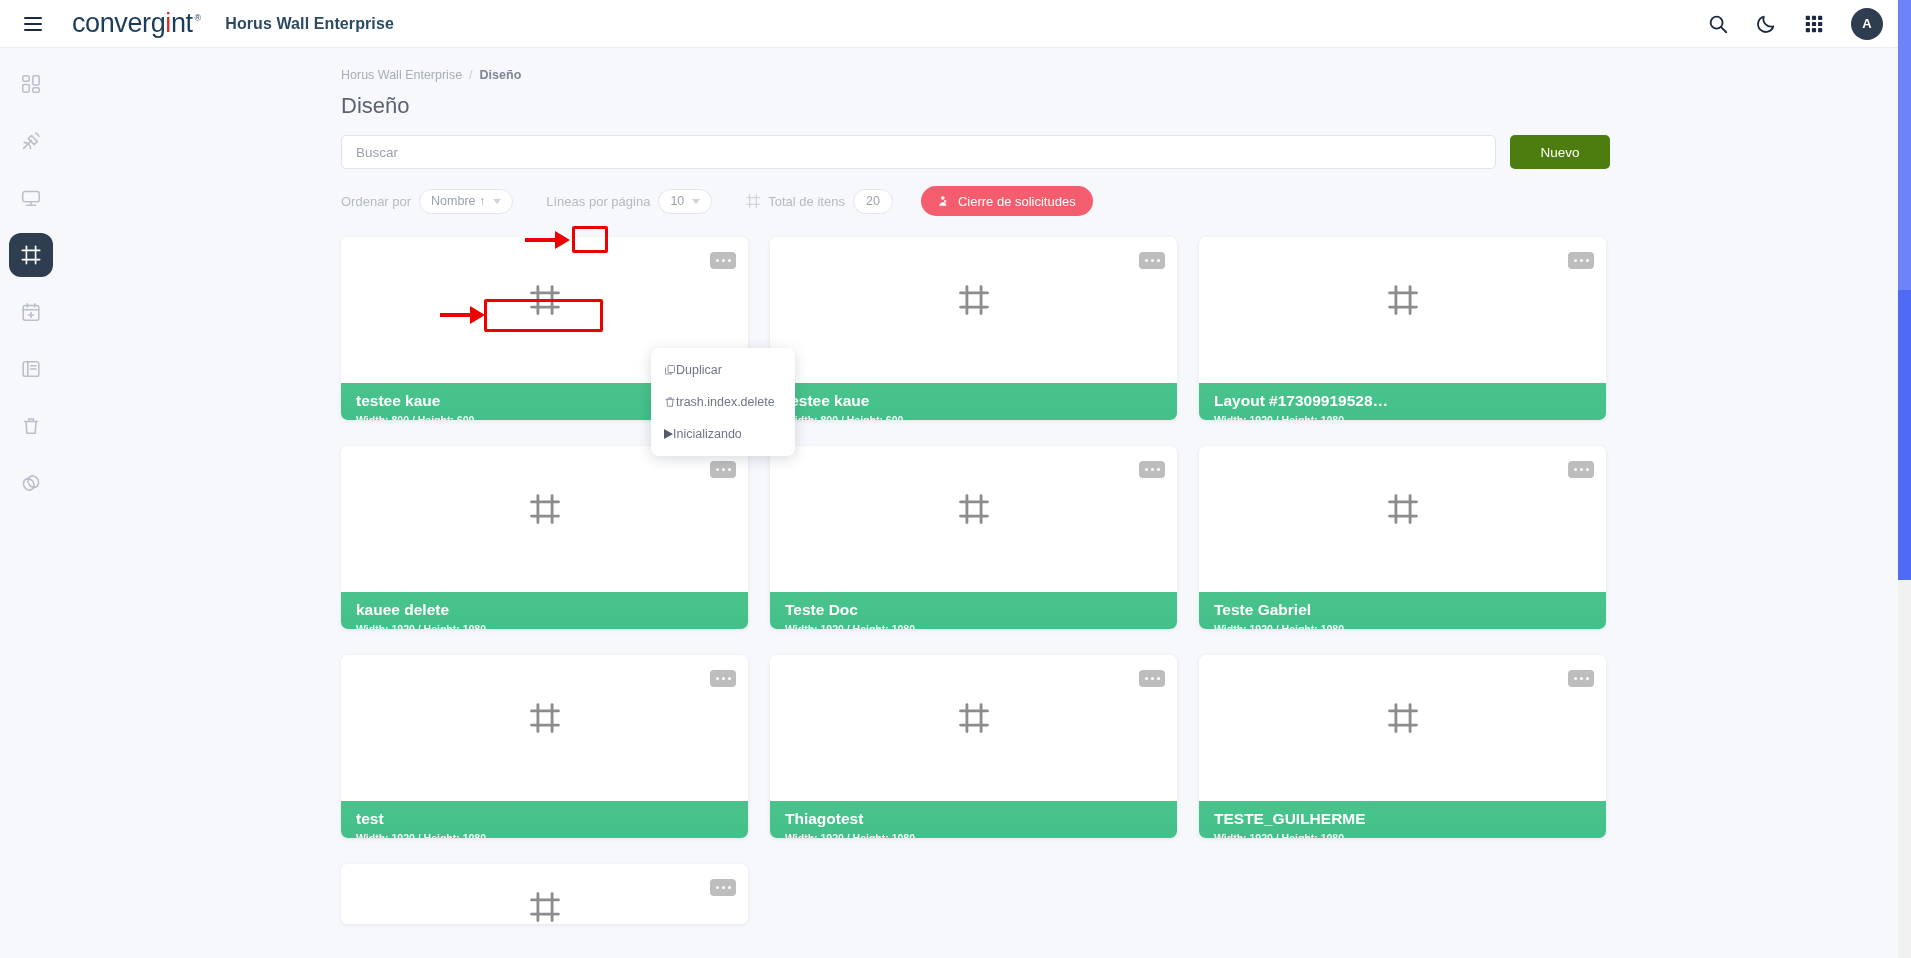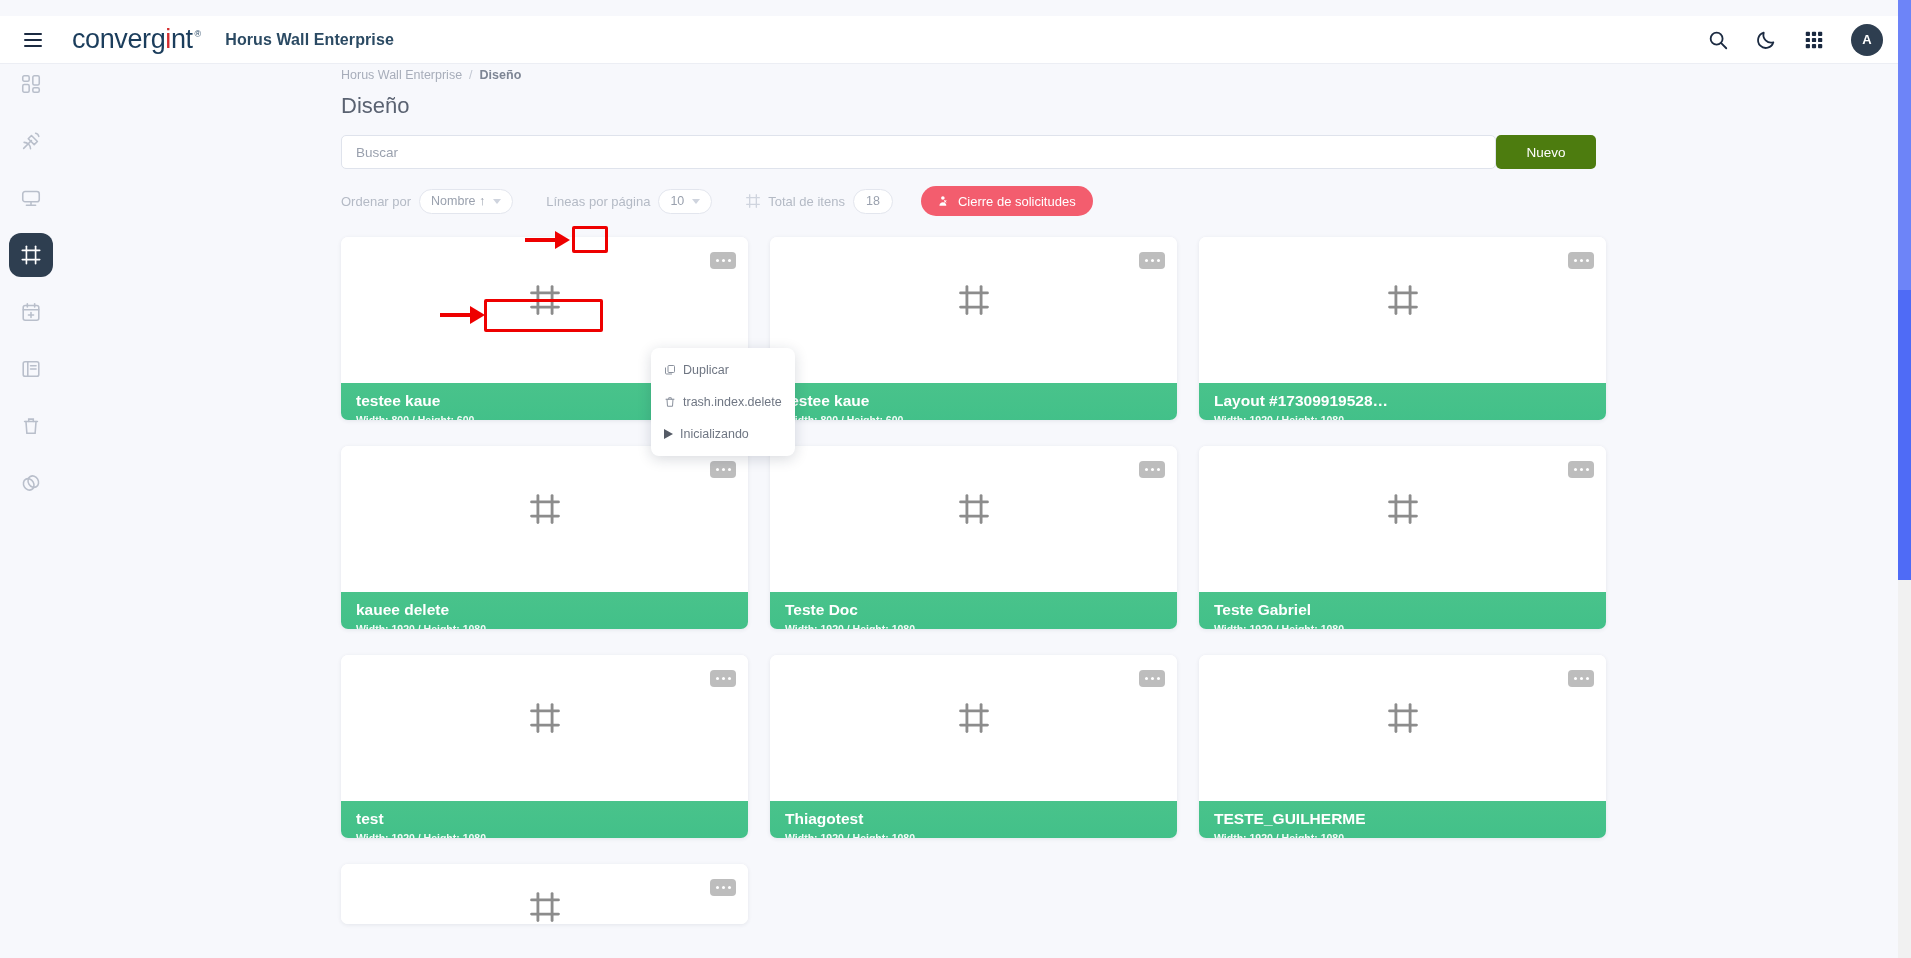"convergint" .topbar { top: 16px -> 0 }
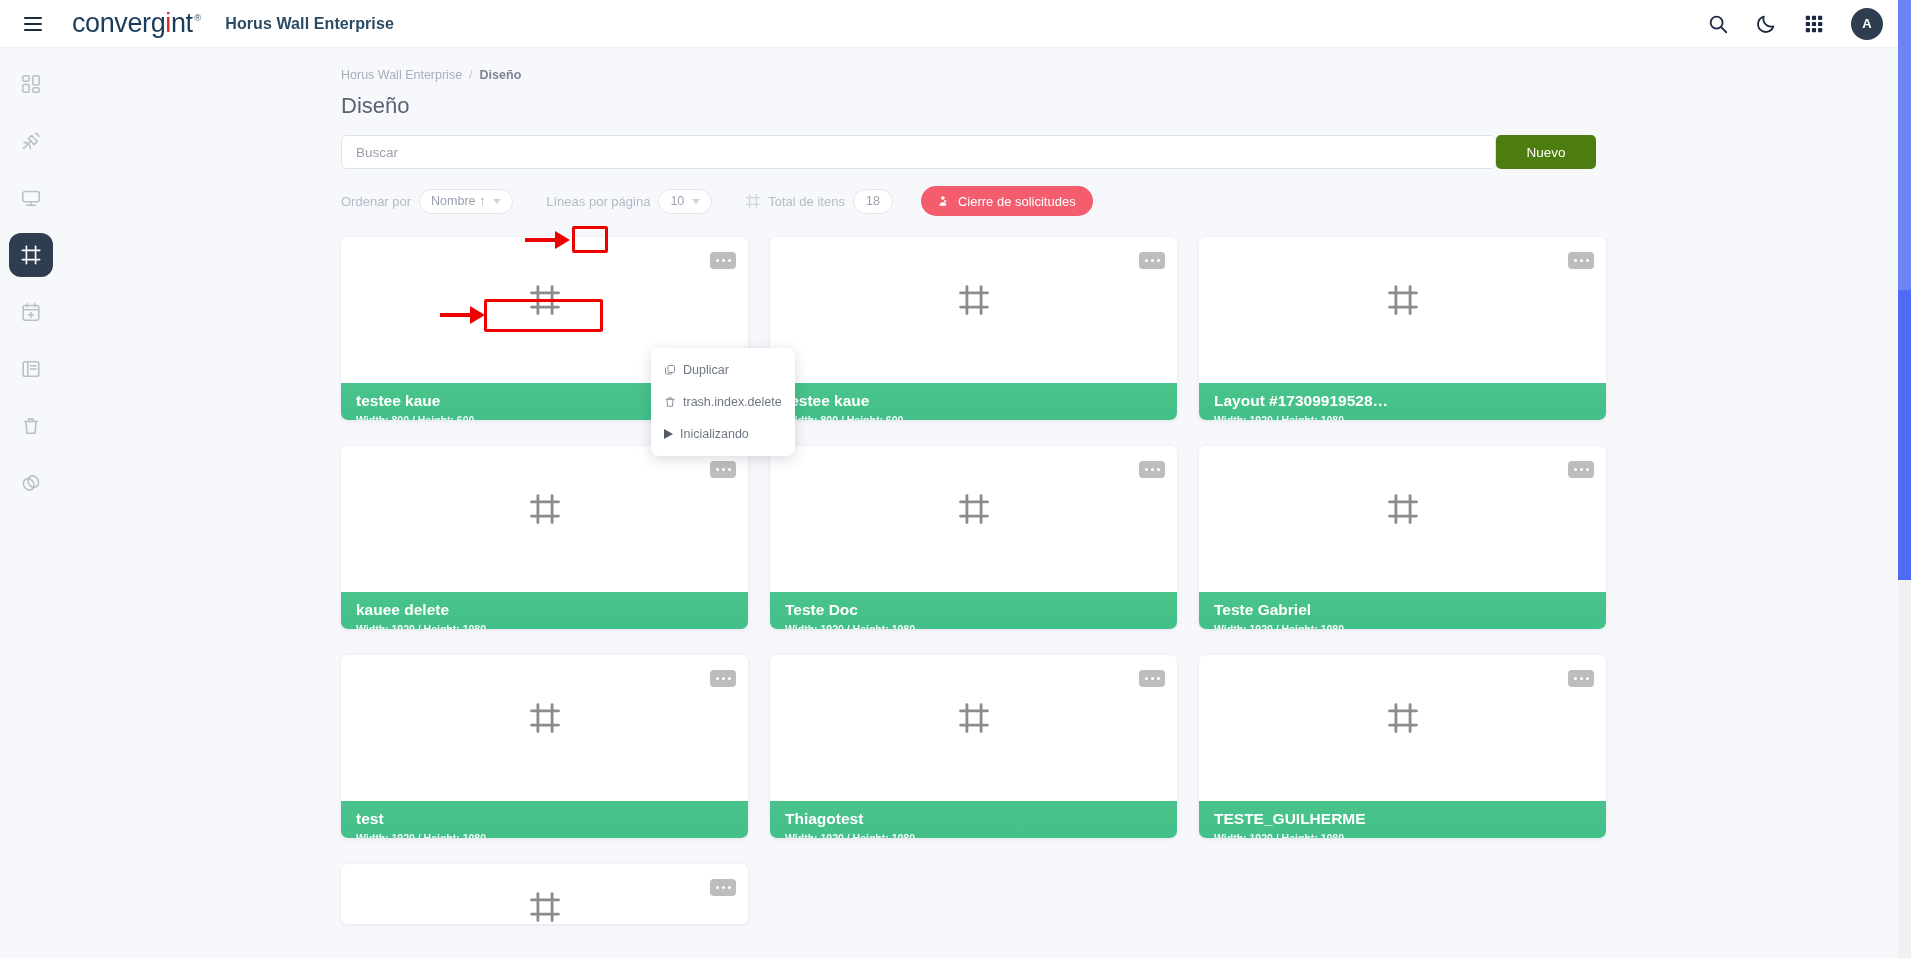"Buscar" .searchrow { gap: none -> 14px }
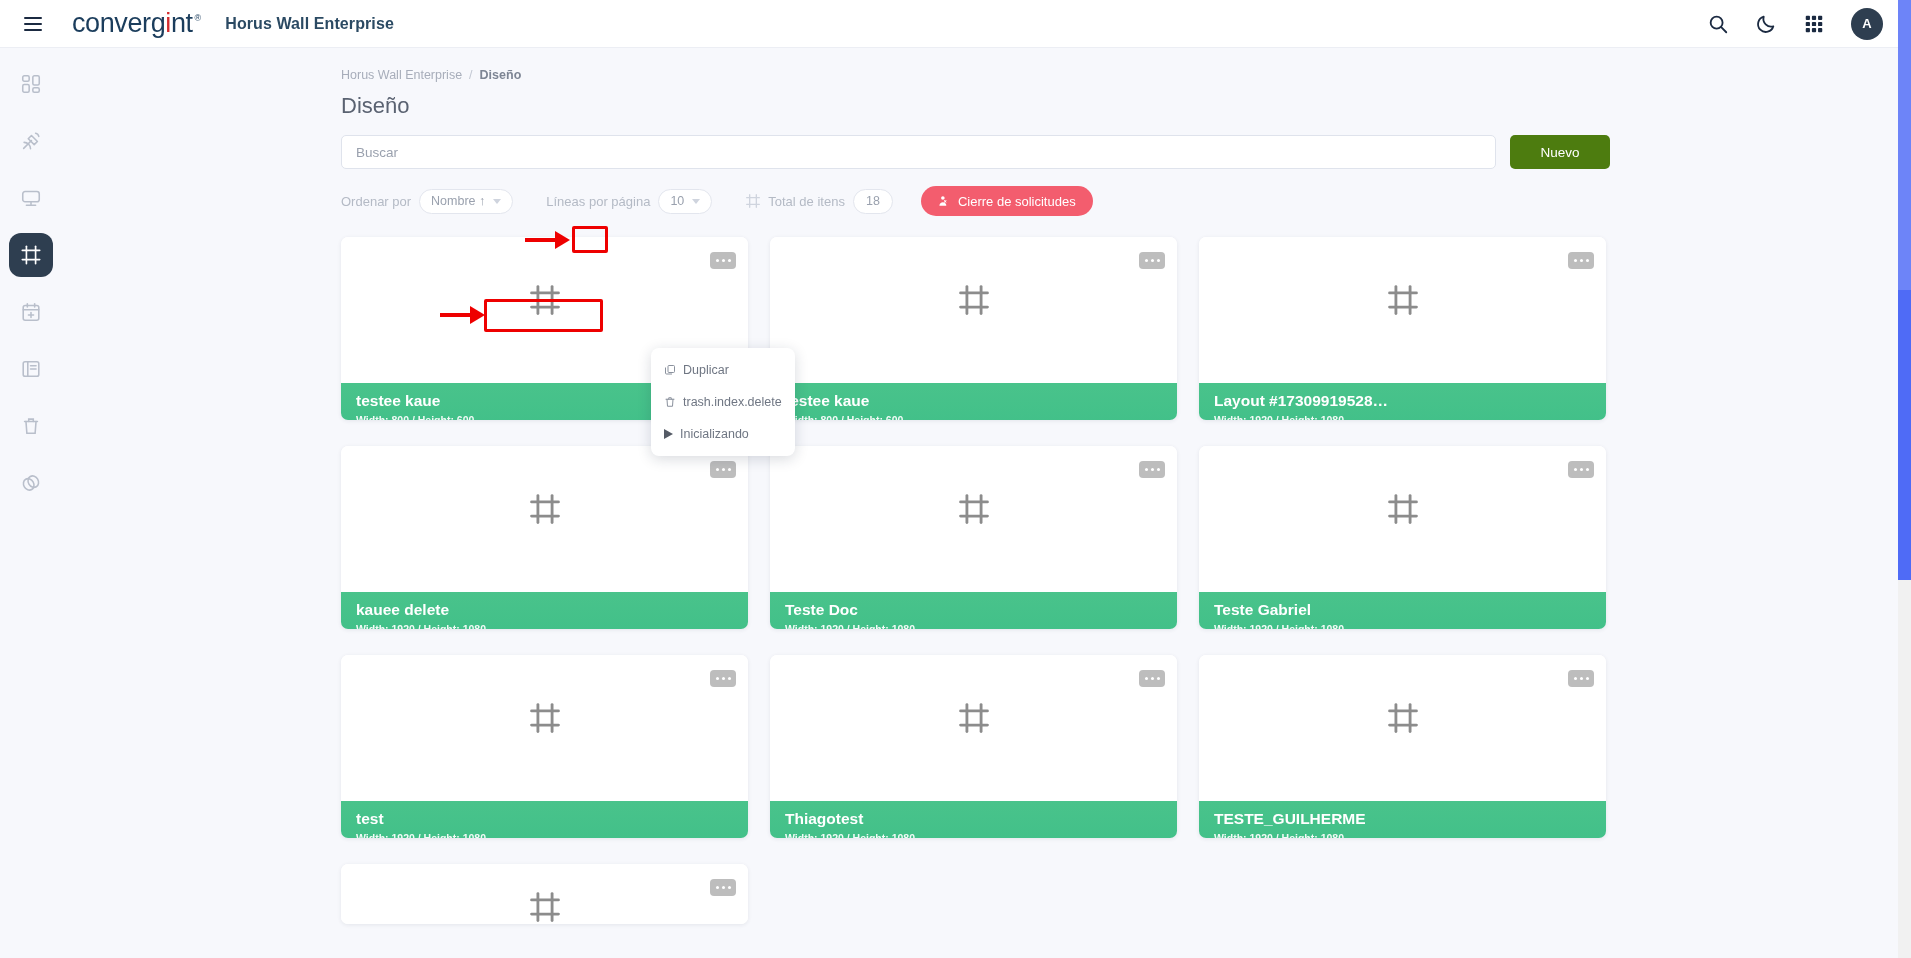"18" span { text: 18 -> 20 }
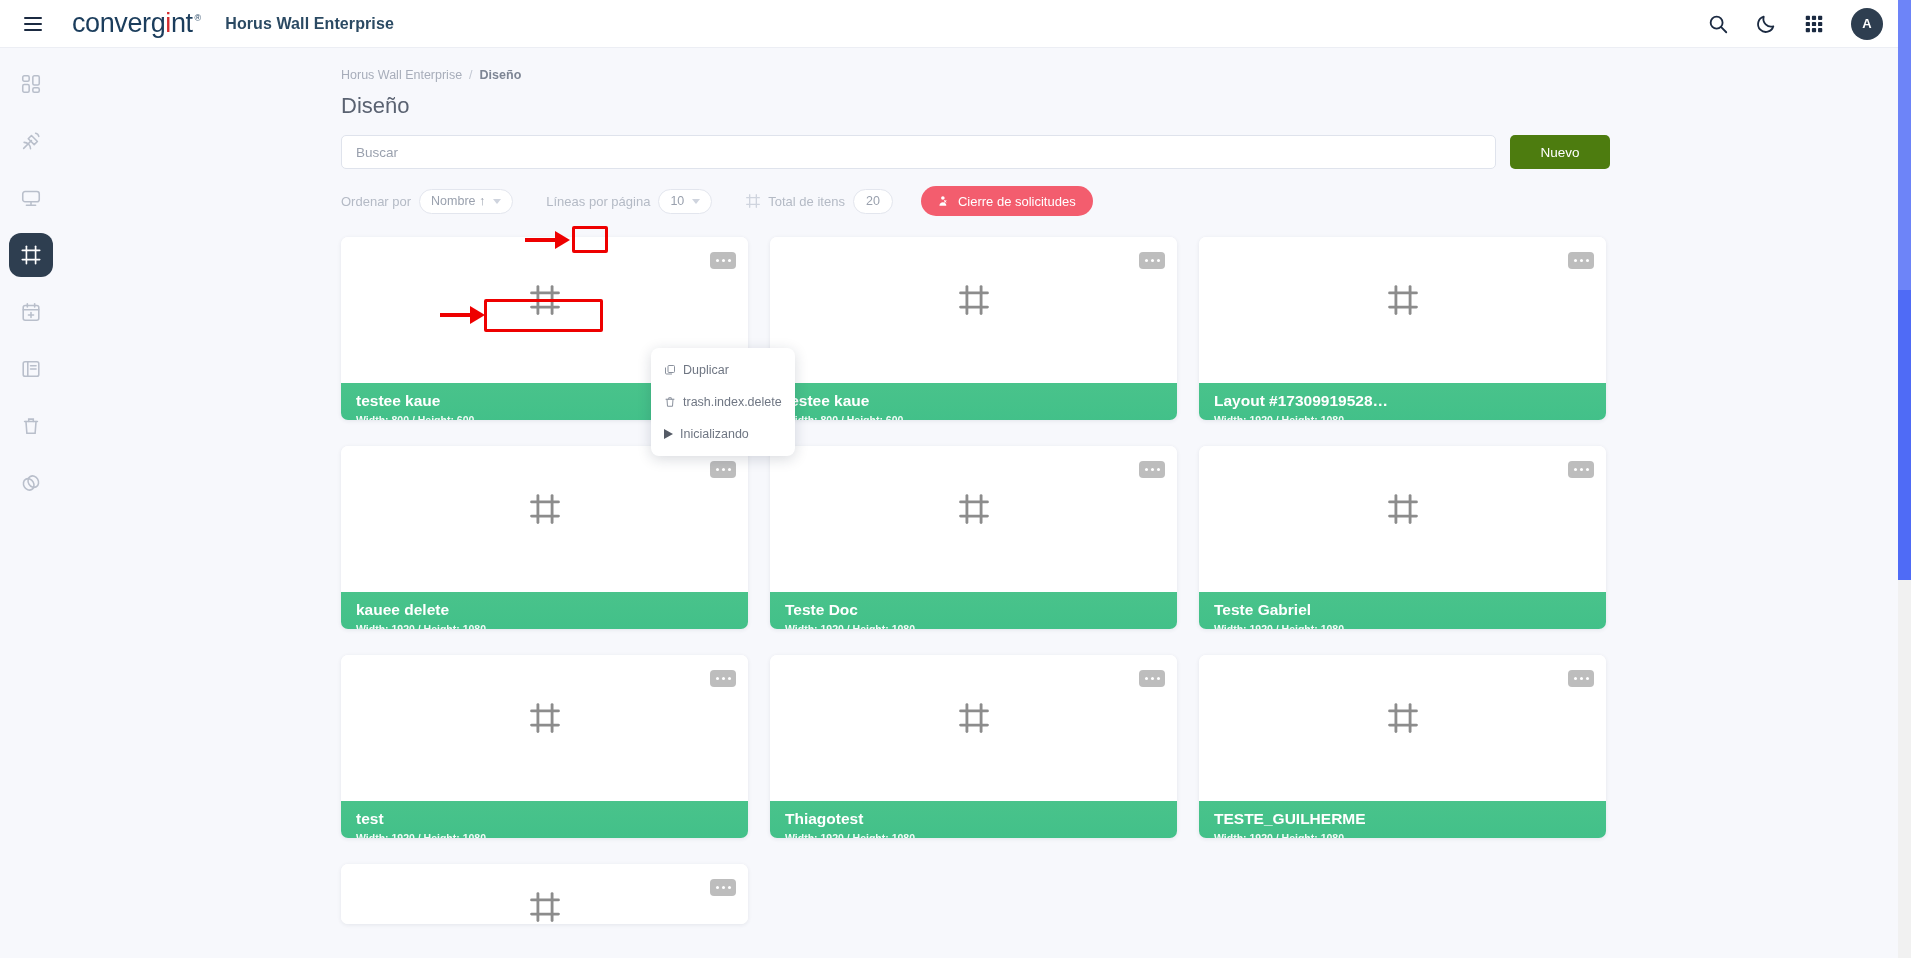"Duplicar" .ctxitem { gap: 7px -> none }
